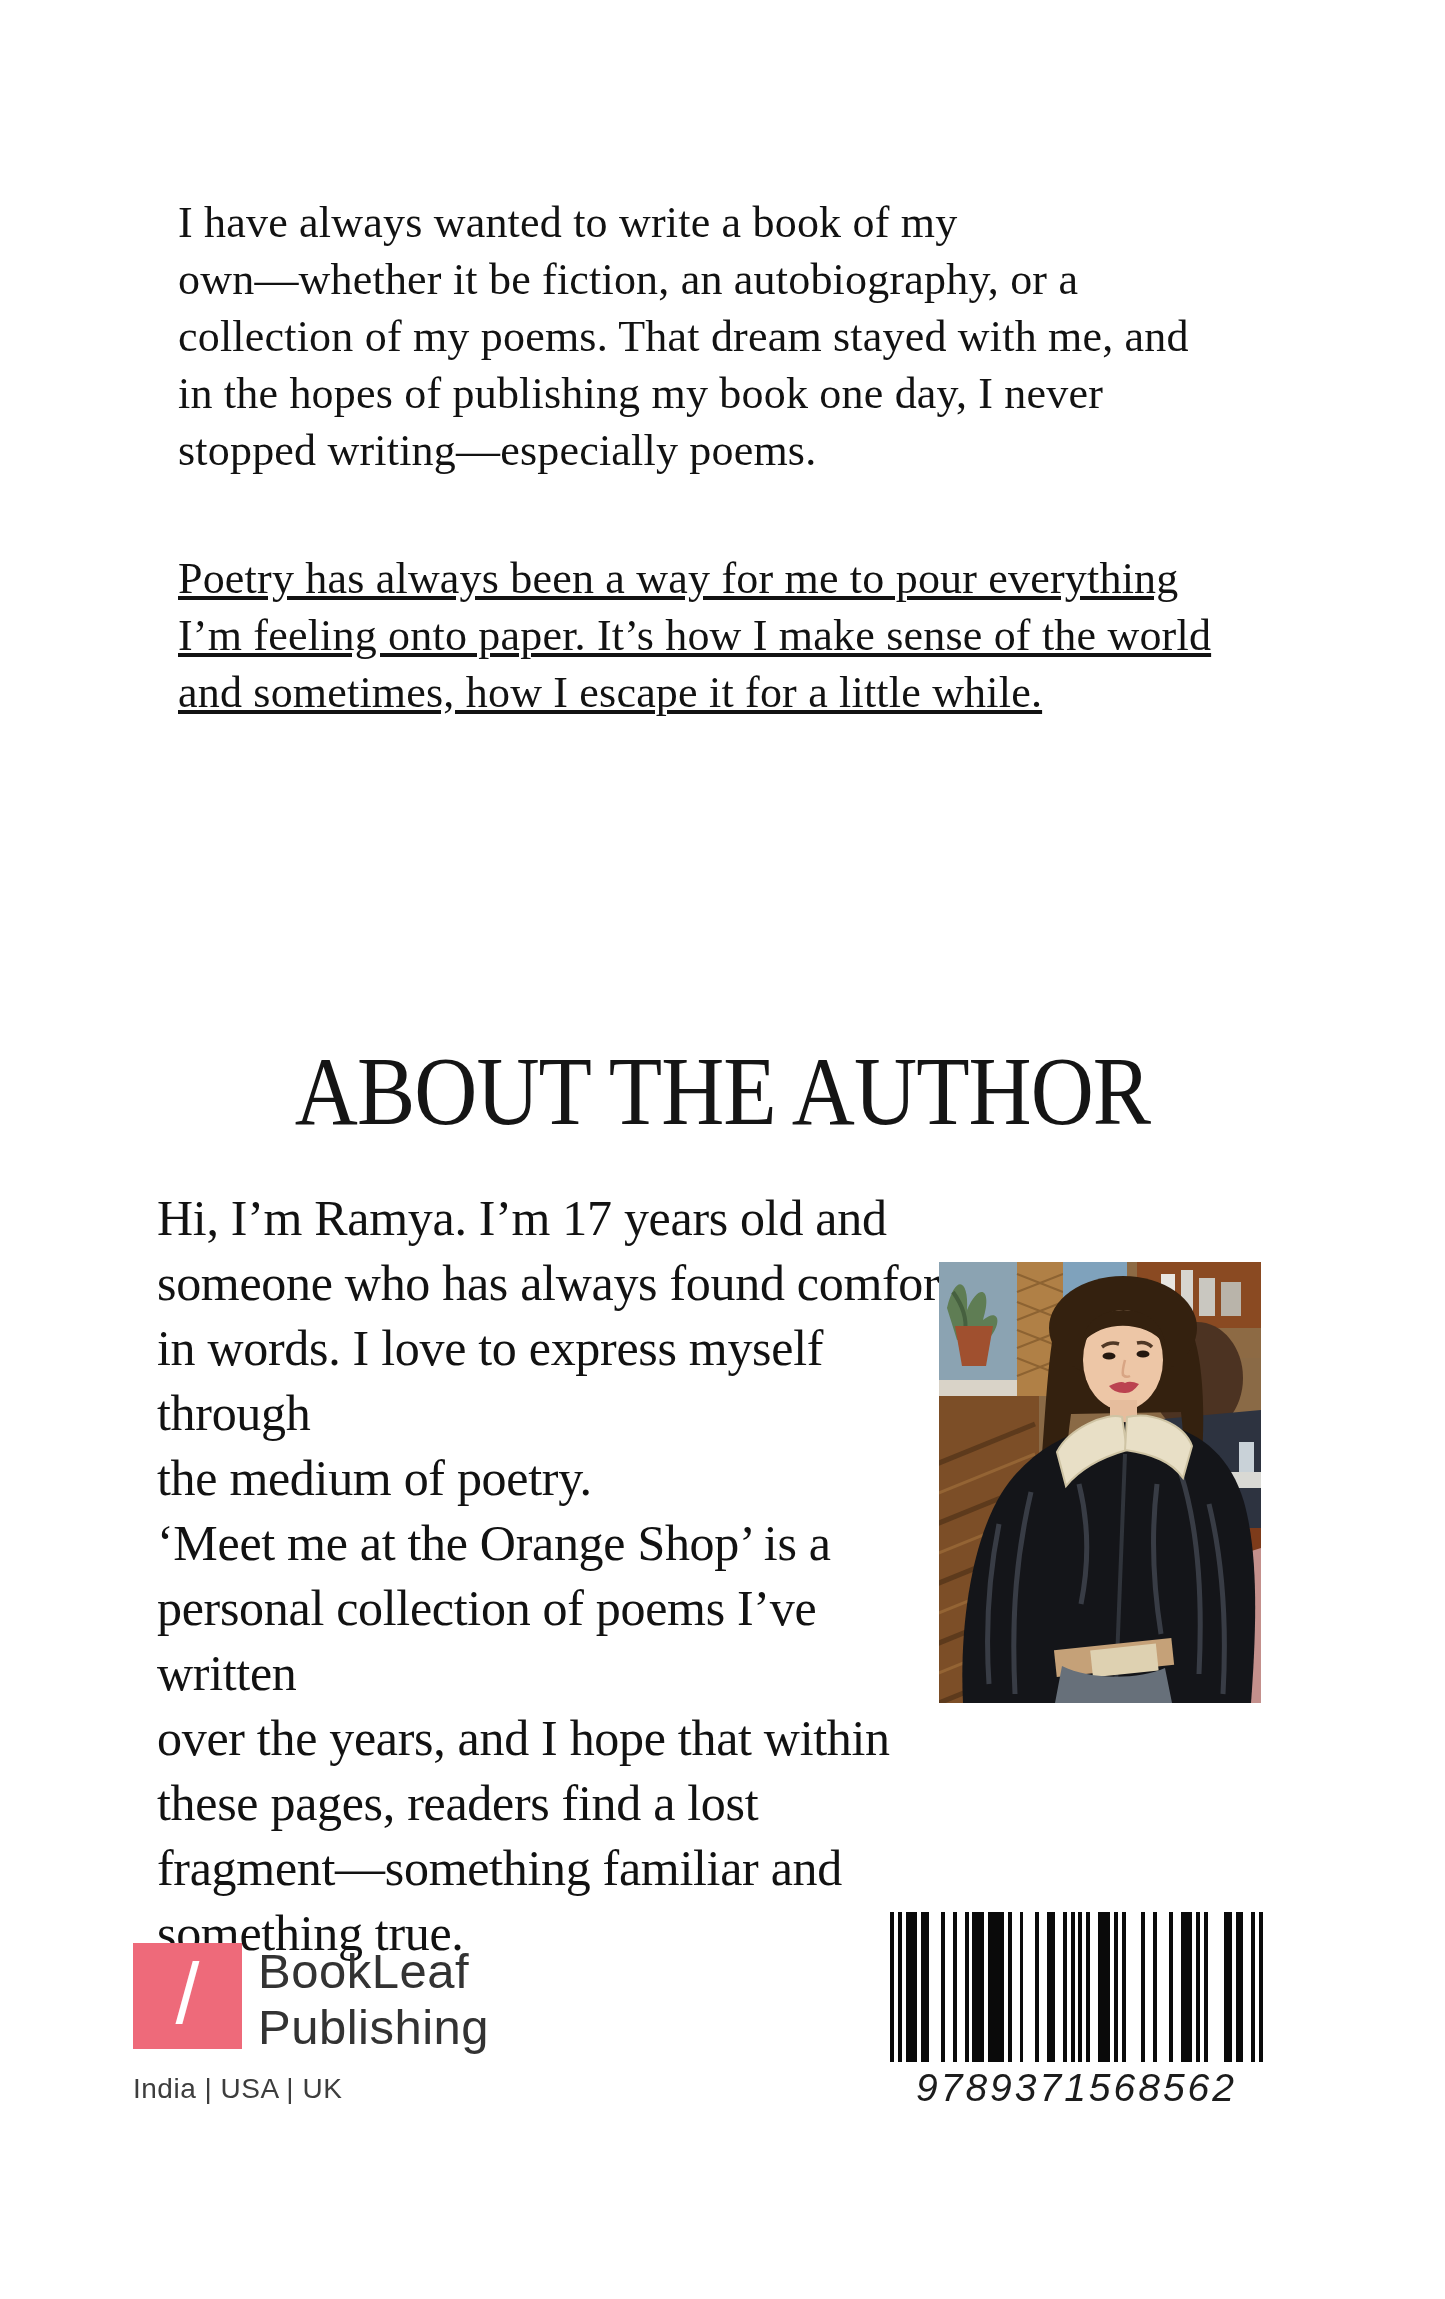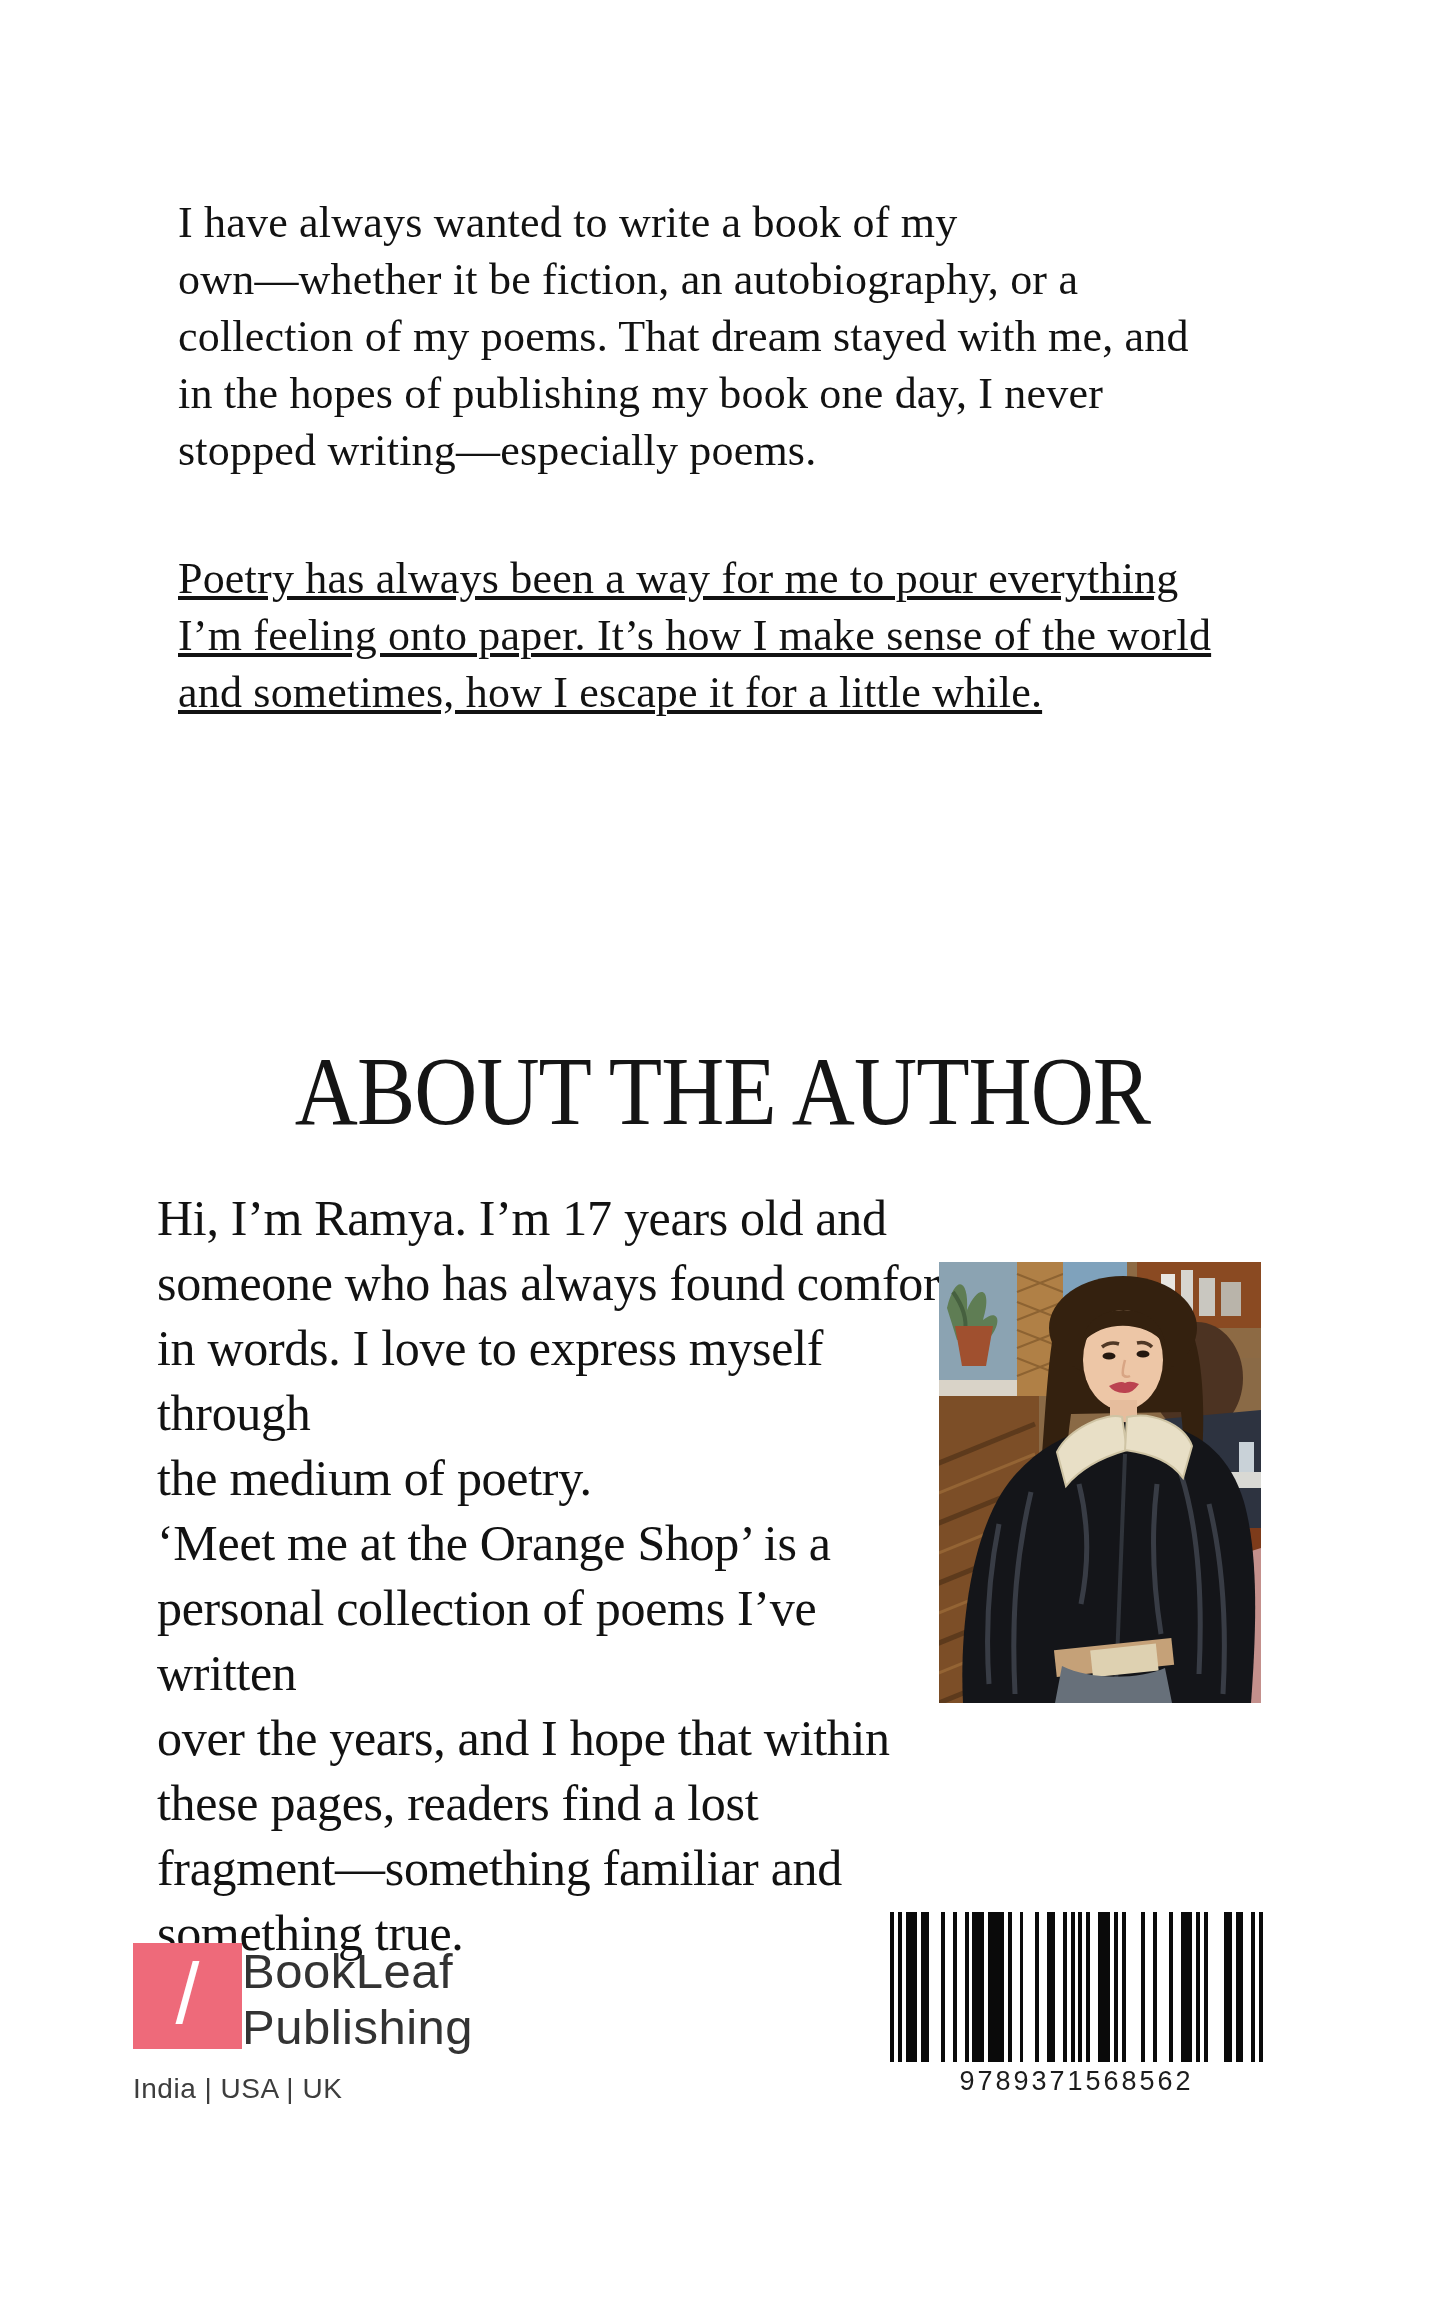"BookLeaf" .logo-names { margin-left: none -> 16px }
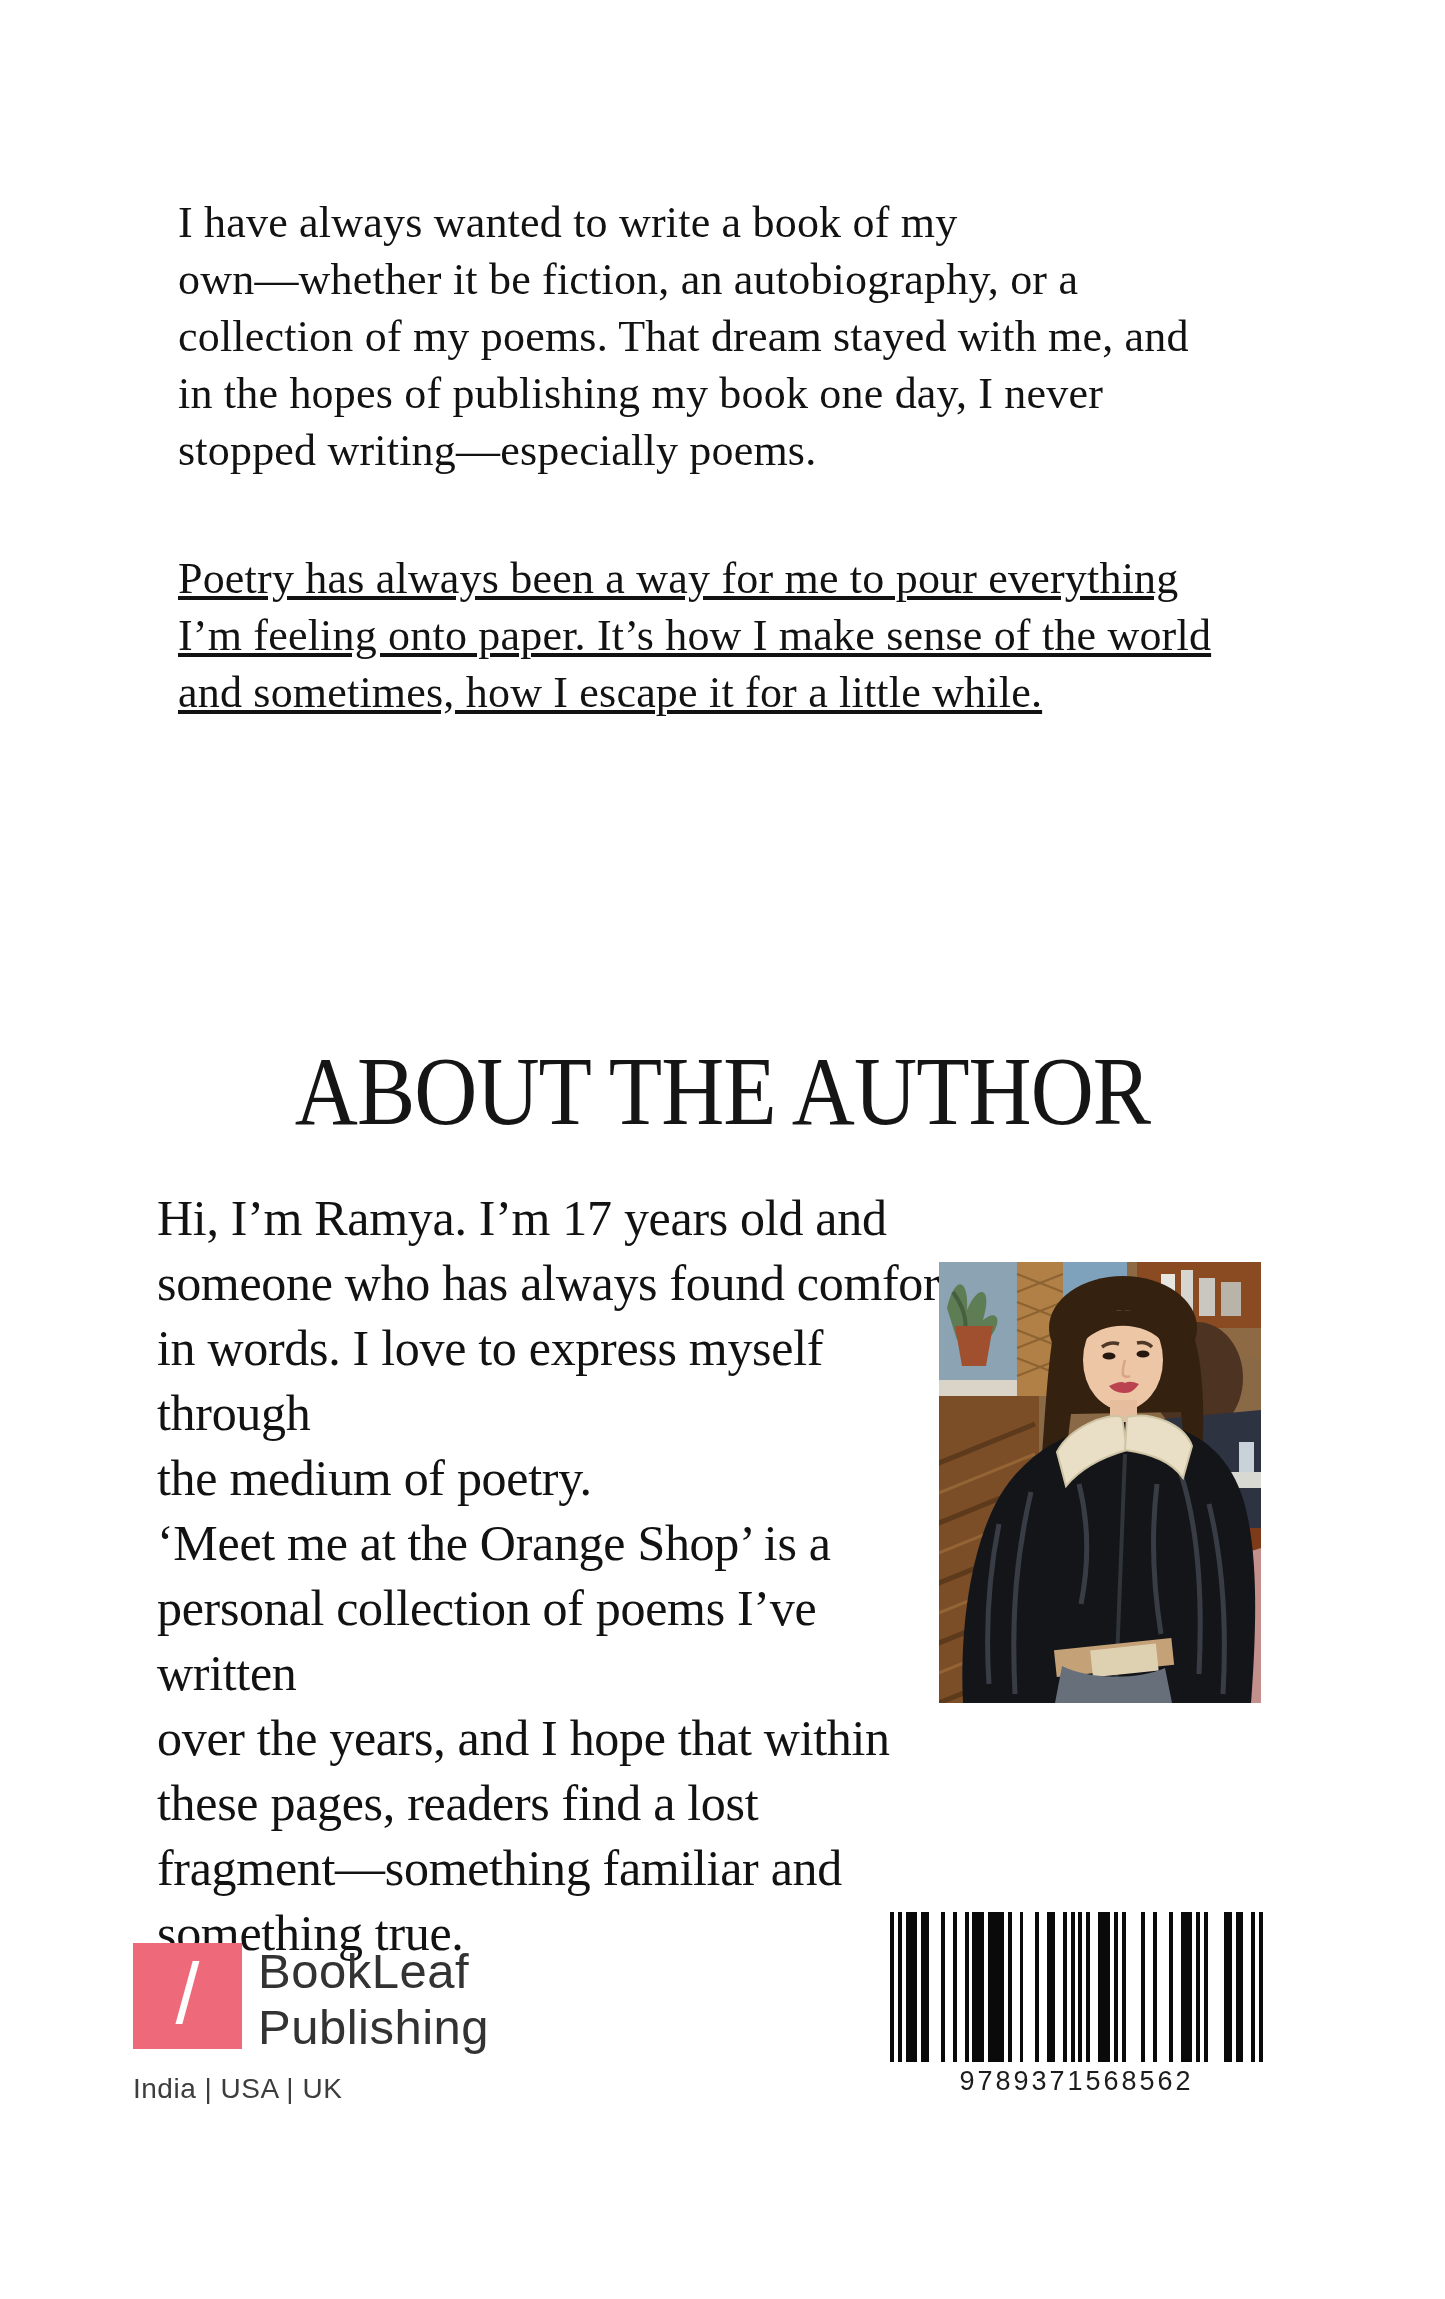"9789371568562" .barcode-digits { font-size: 27px -> 39px; font-style: none -> italic }
